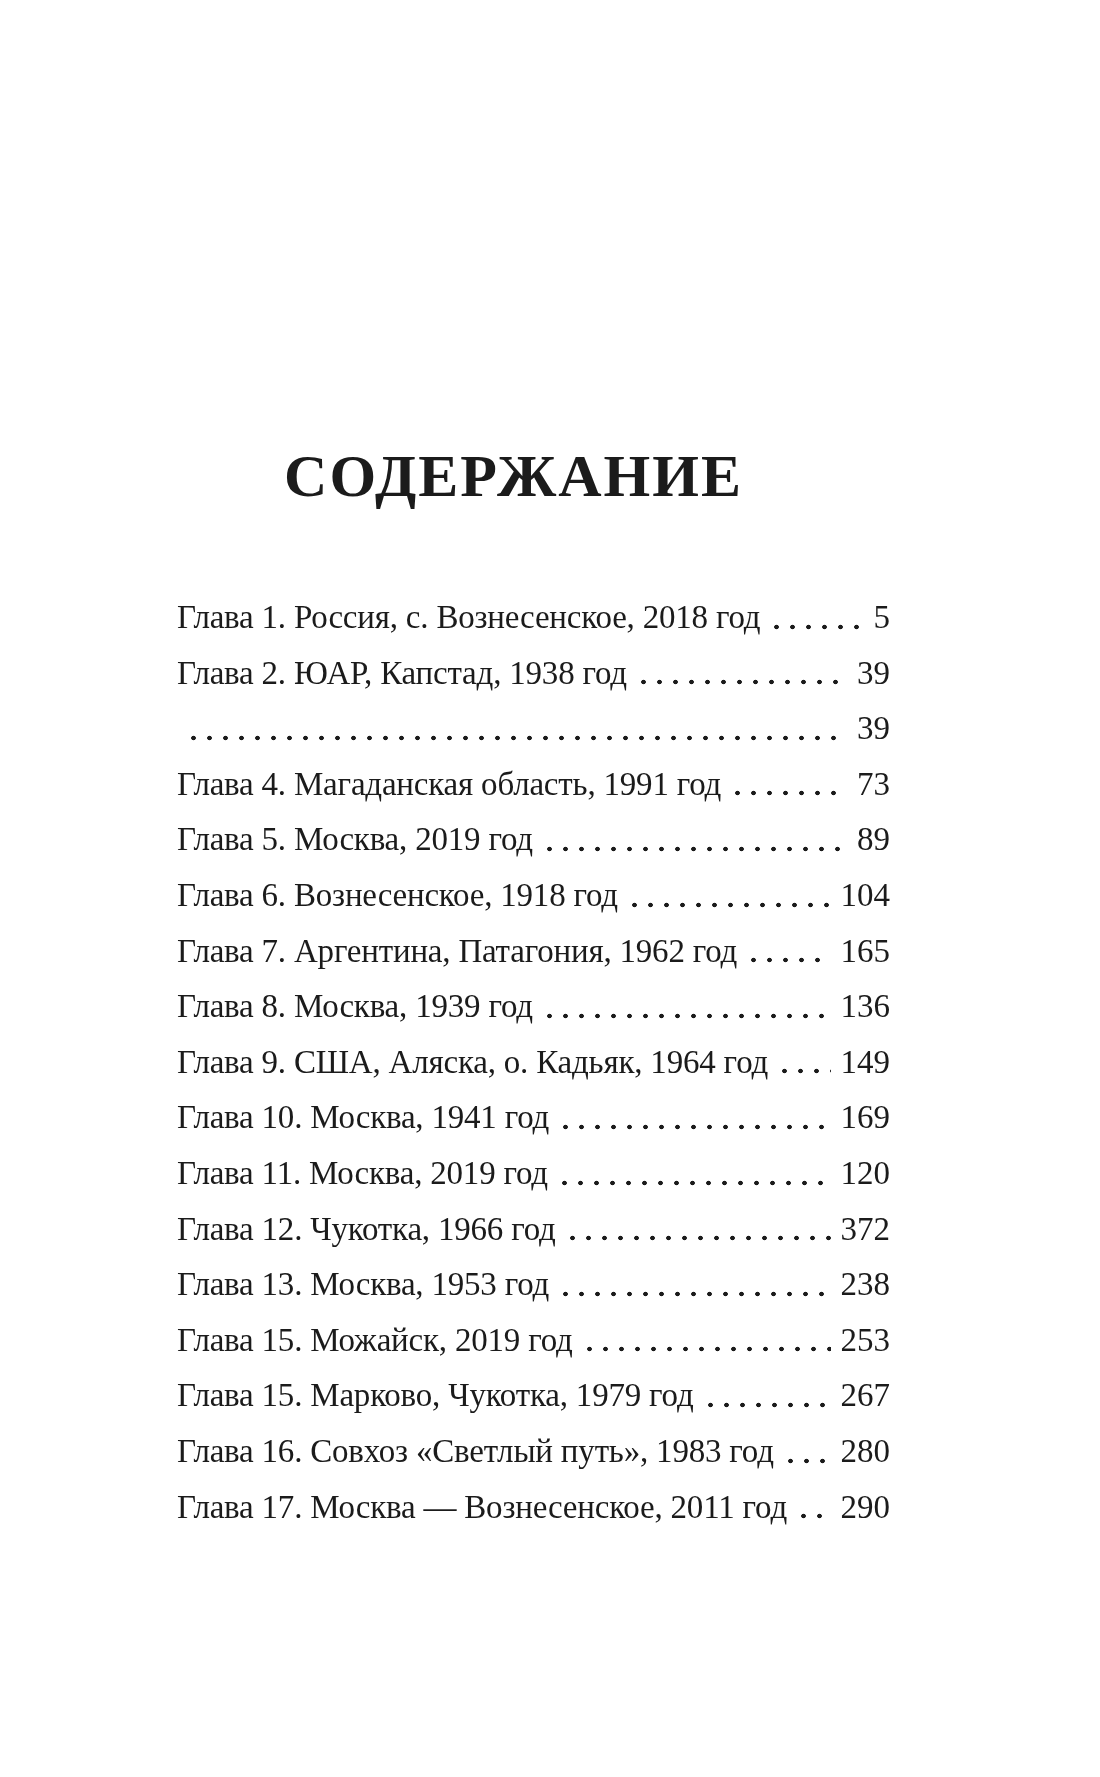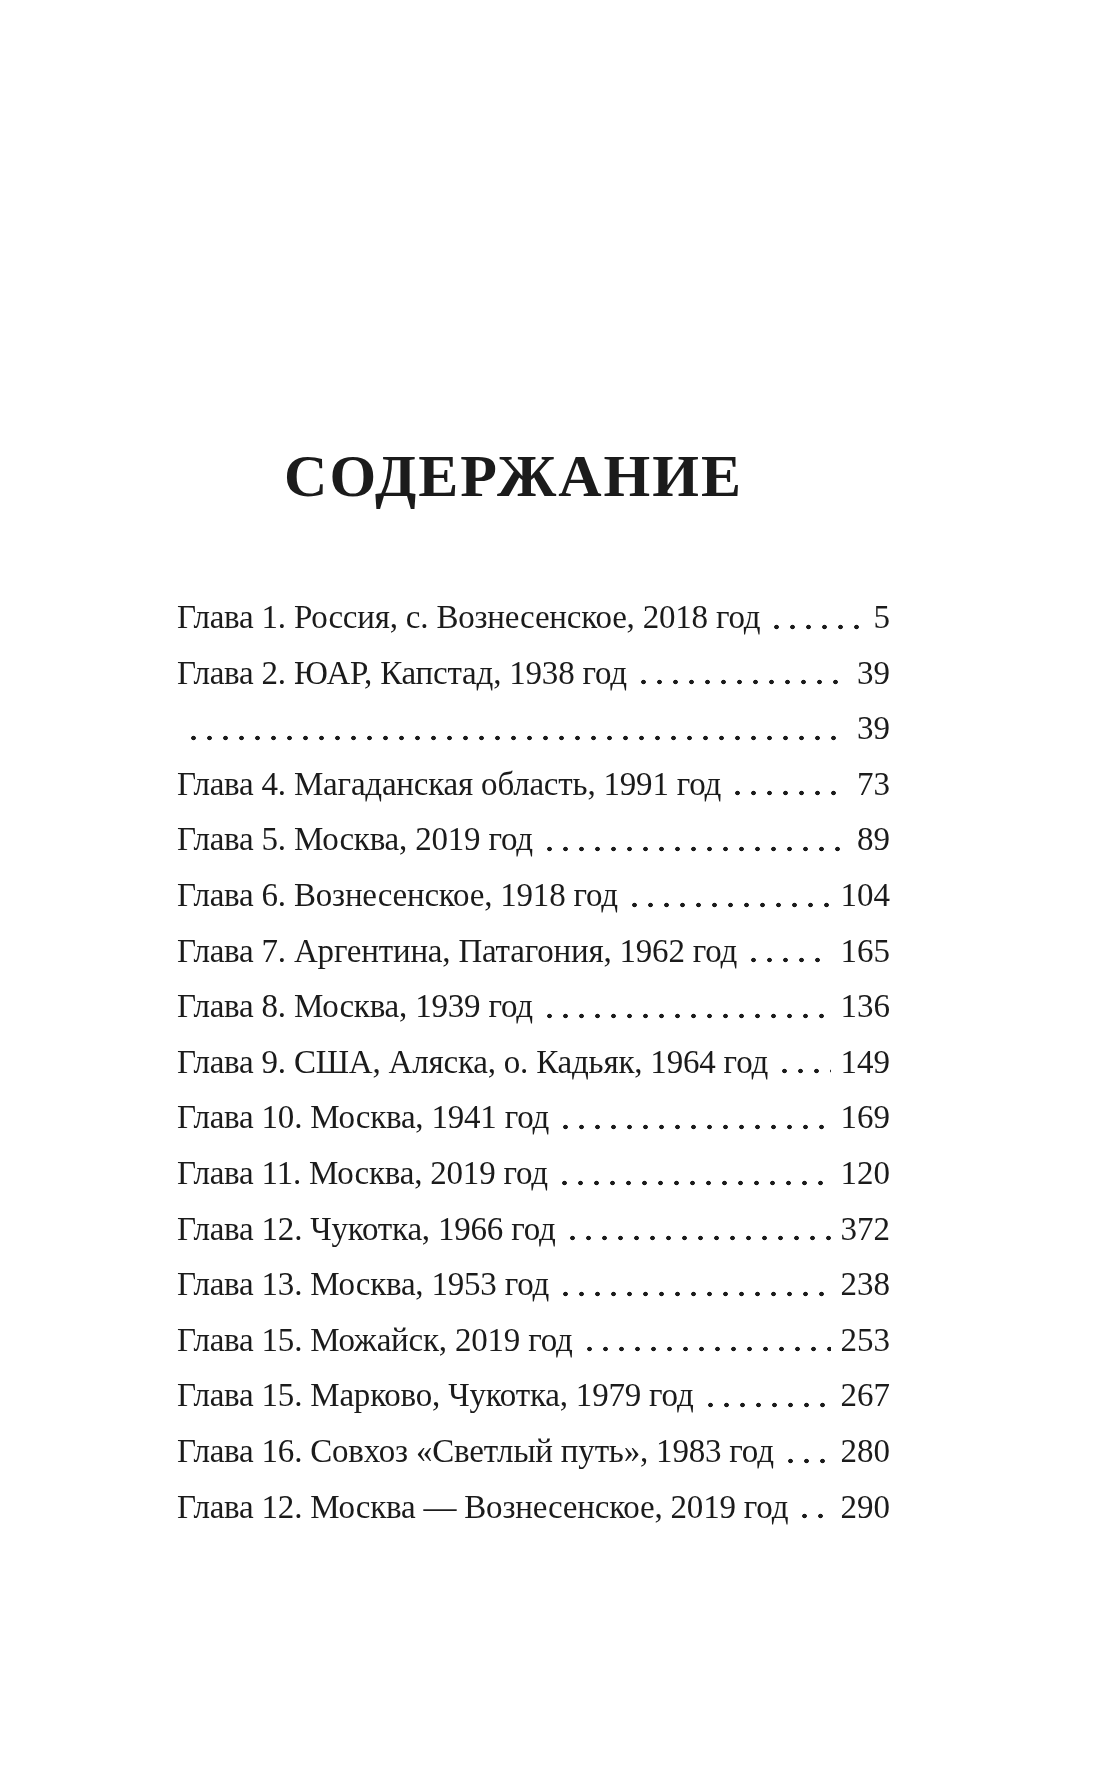"Глава 12. Москва — Вознесенское," span.toc-label { text: 12. Москва — Вознесенское, 2019 -> 17. Москва — Вознесенское, 2011 }
